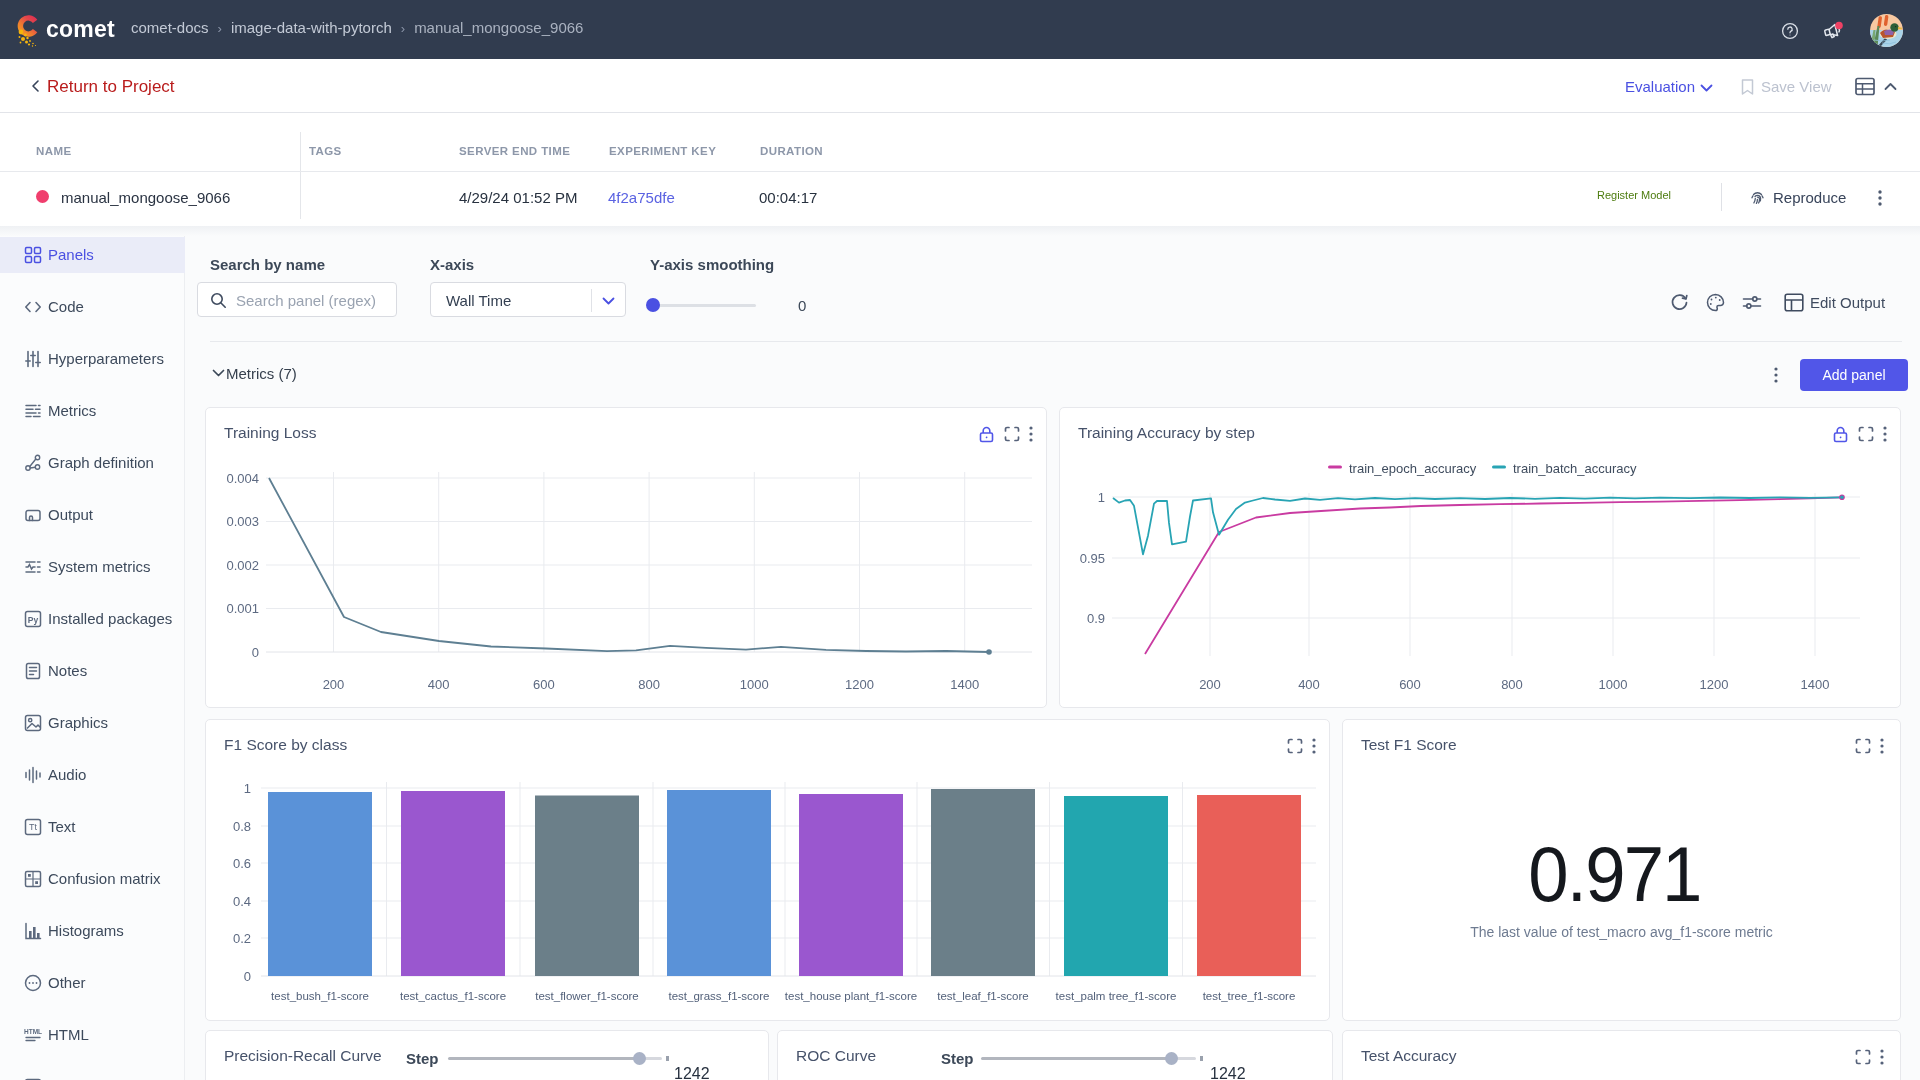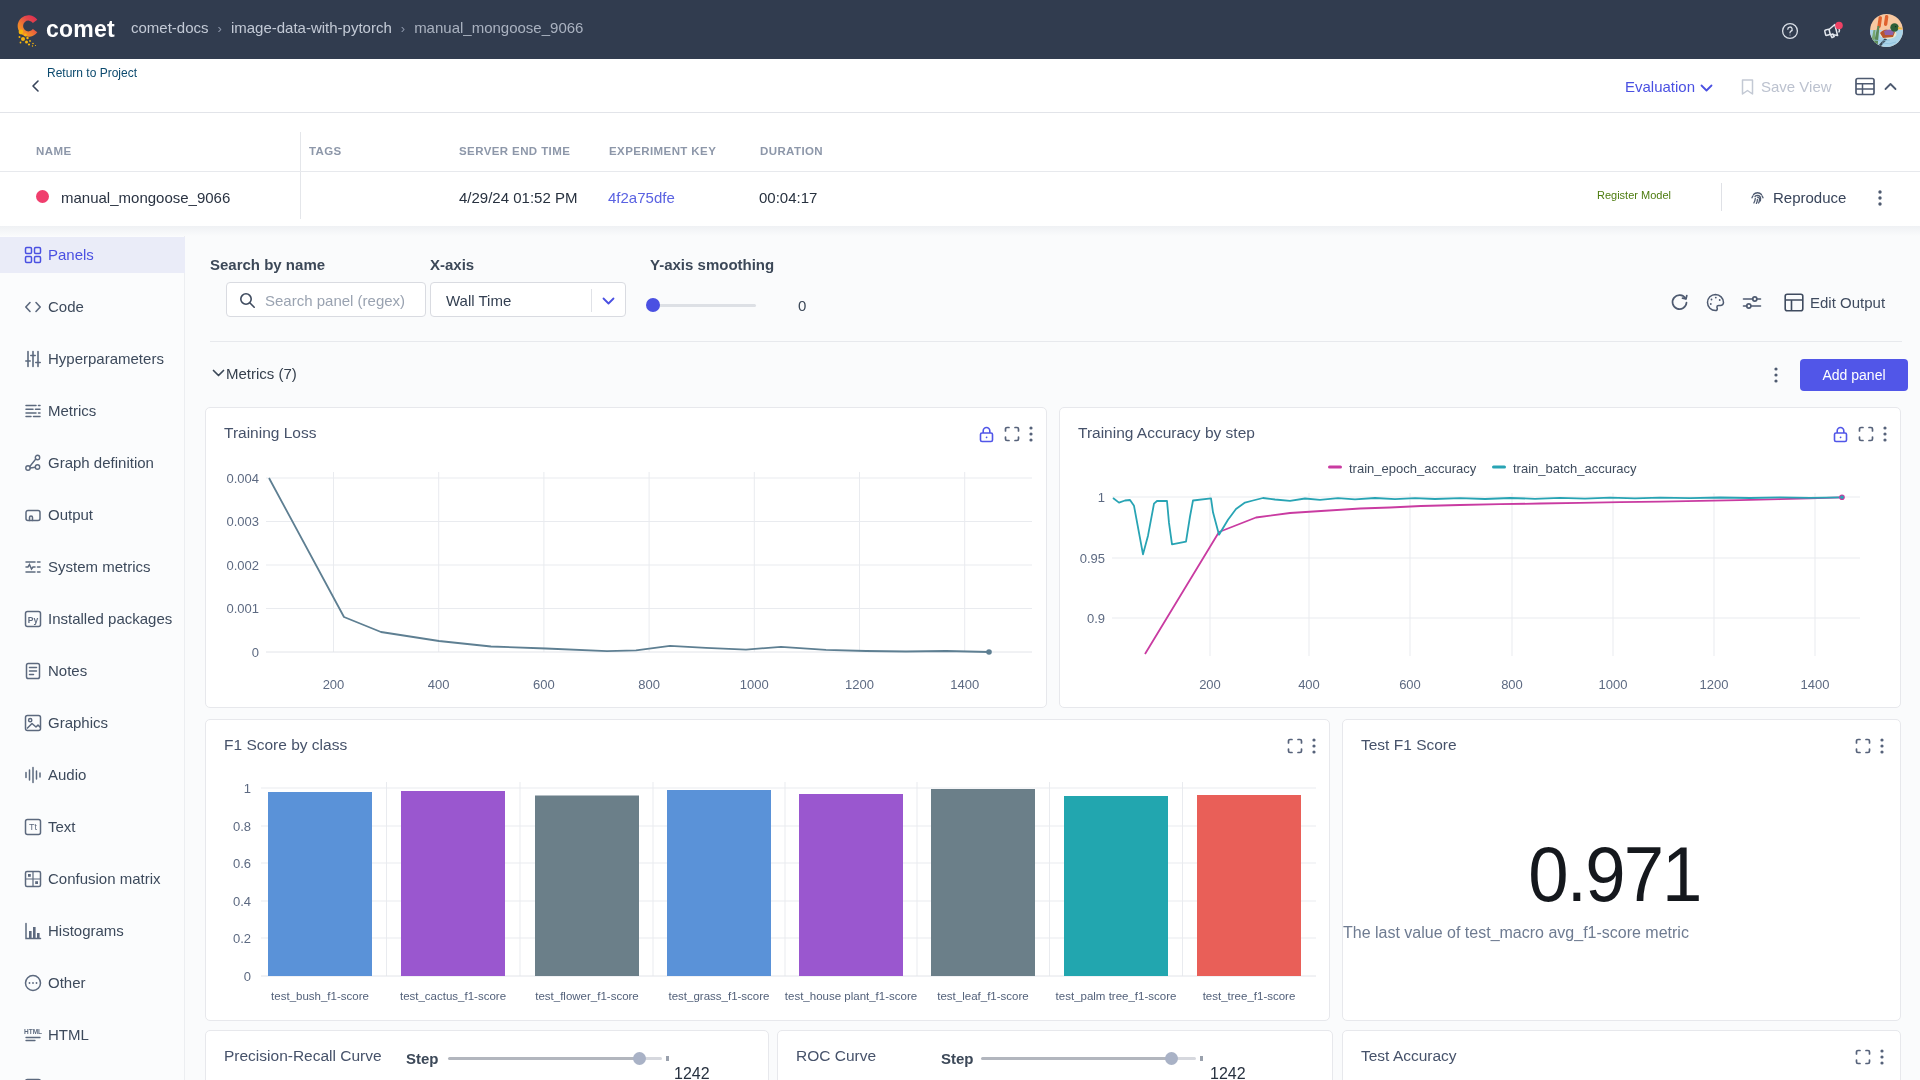"Return to Project" .rtp { color: #0c4a6e -> #b91c1c; font-size: 12px -> 17px; top: 66px -> 77px }
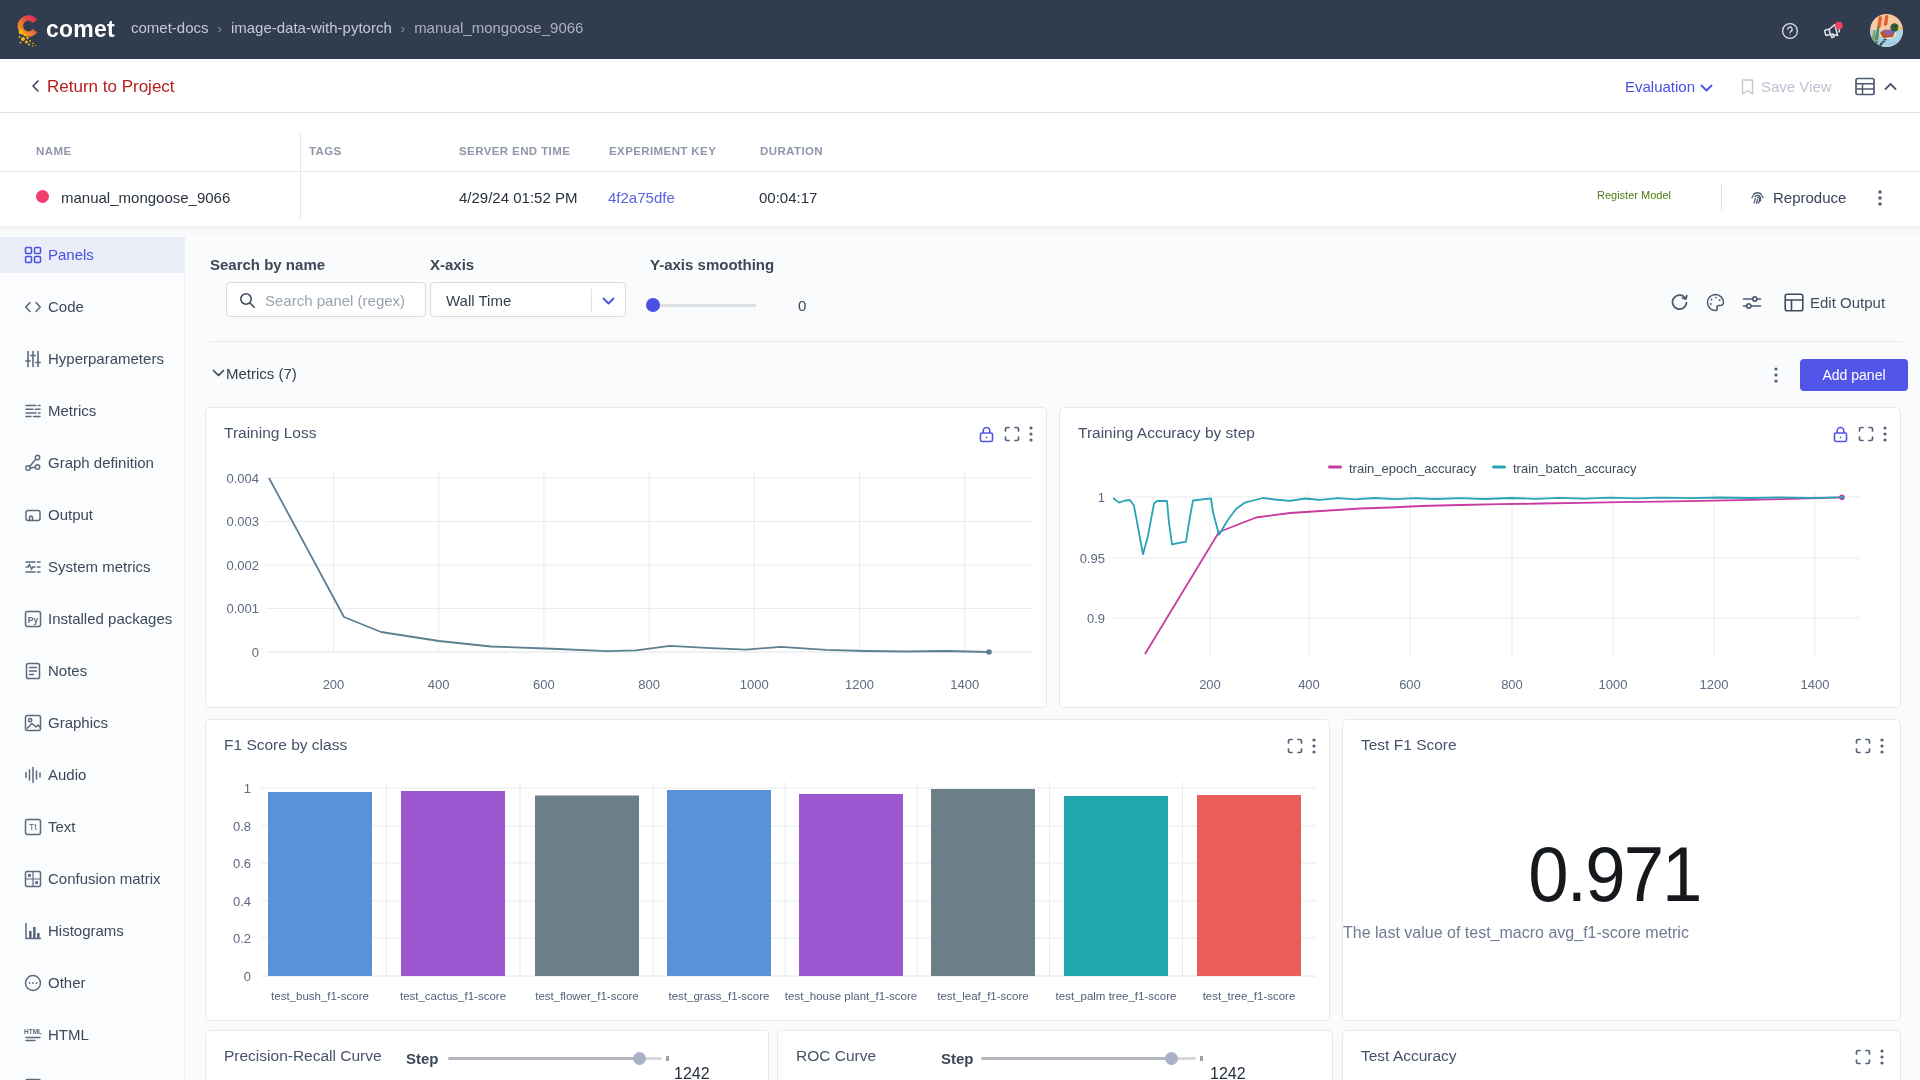"Search panel (regex)" .sinput { left: 40px -> 11px }
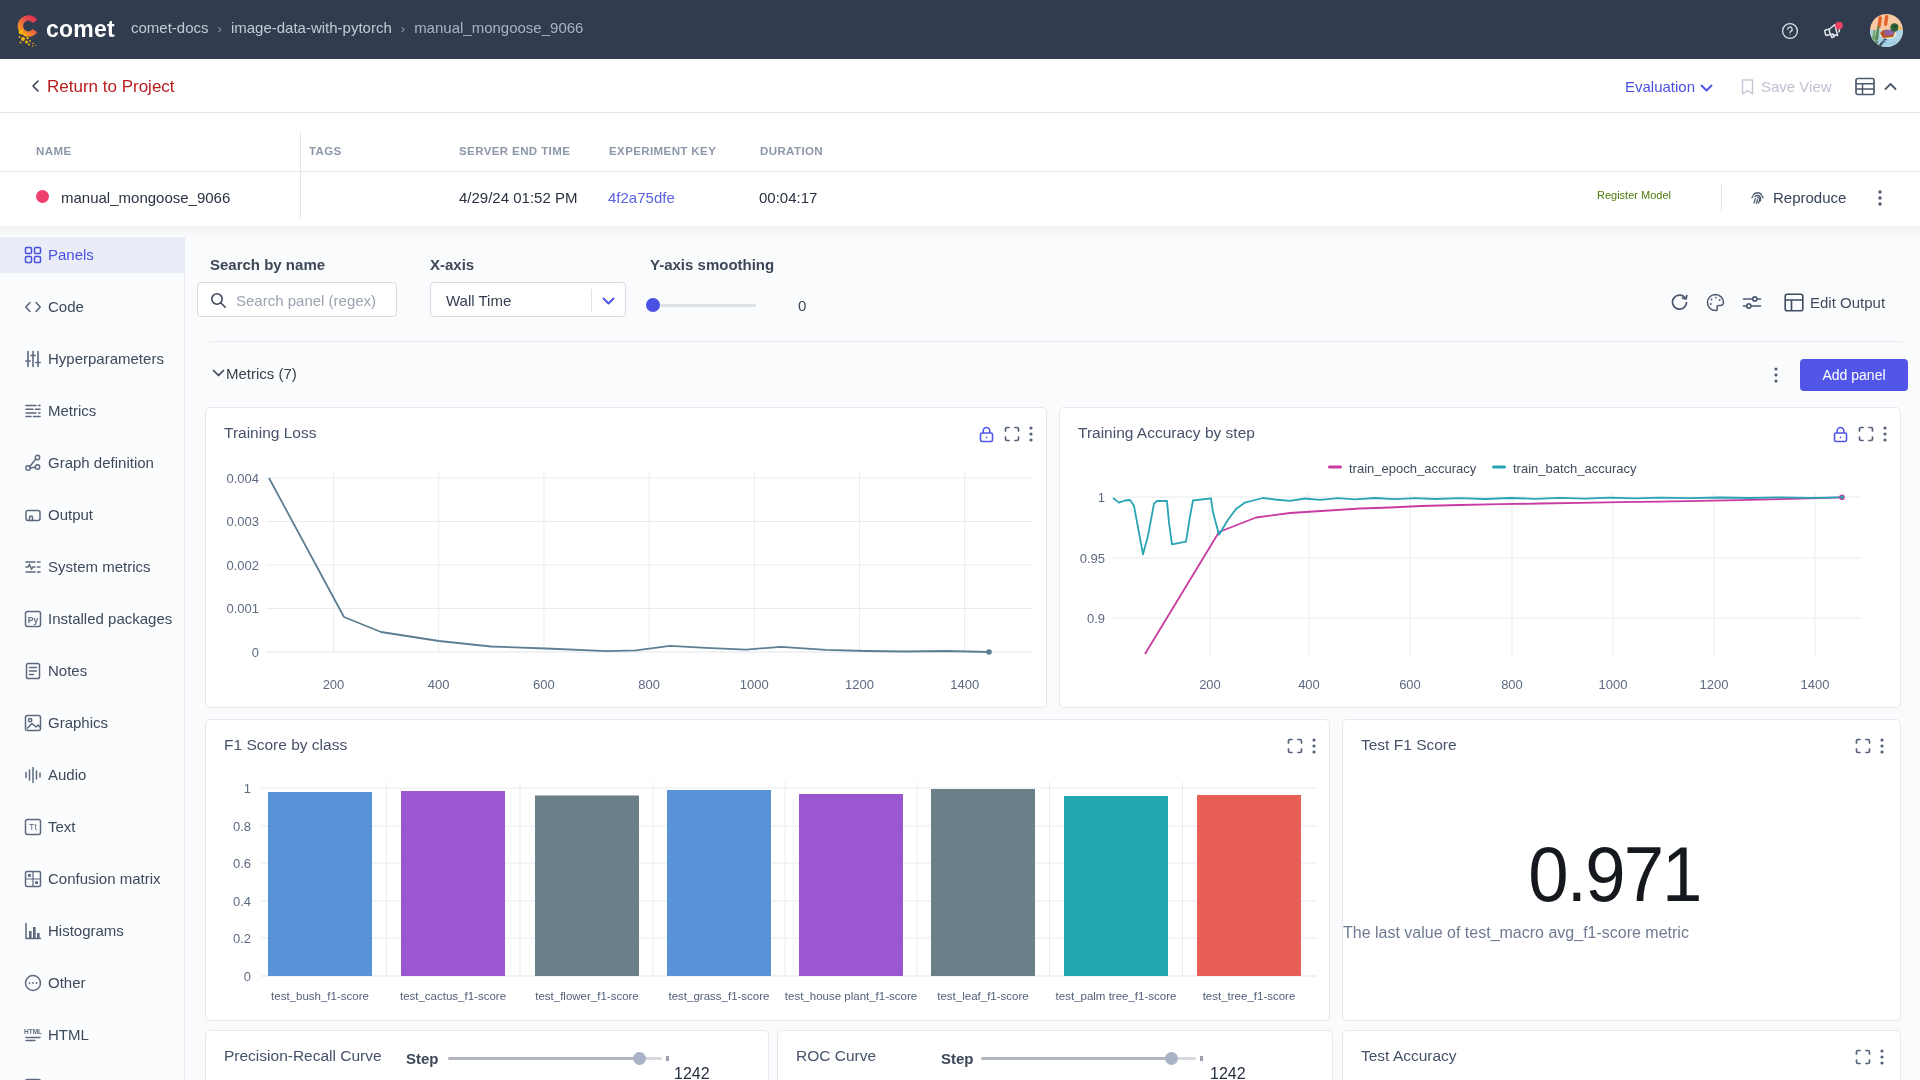"The last value of test_macro" .bigsub { font-size: 16px -> 14px; text-align: none -> center }
